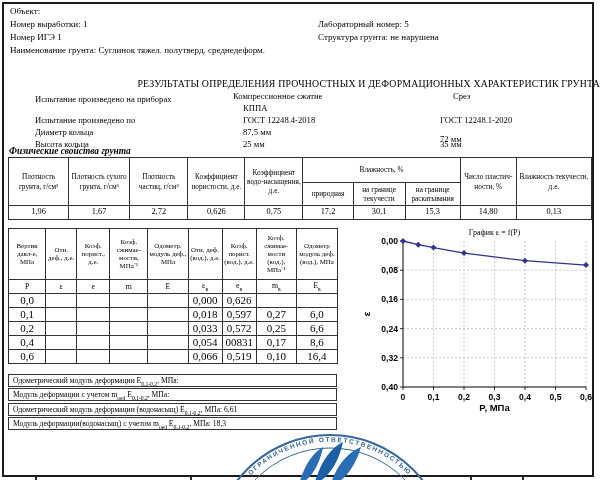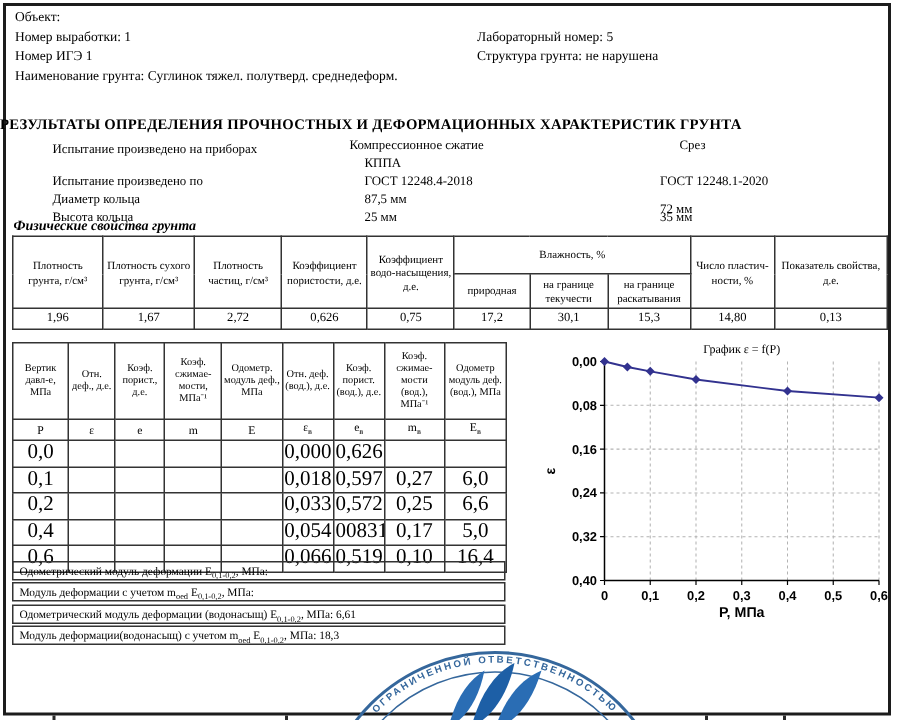"РЕЗУЛЬТАТЫ ОПРЕДЕЛЕНИЯ ПРОЧНОСТНЫХ И" .doc-title { font-weight: bold -> normal; text-align: left -> right }
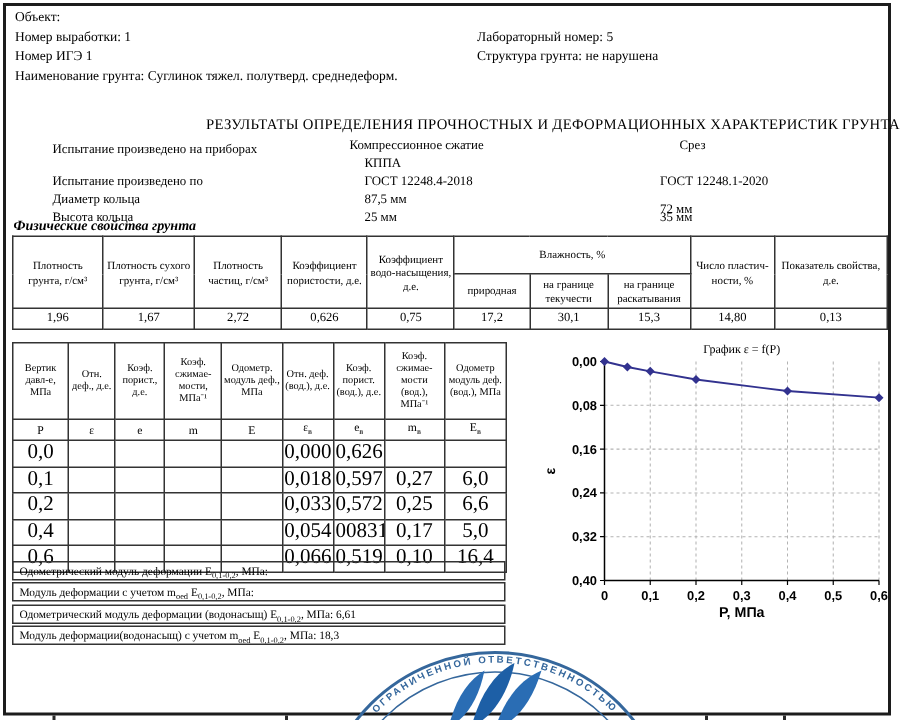"Показатель свойства, д.е." td { text: Показатель свойства -> Влажность текучести }
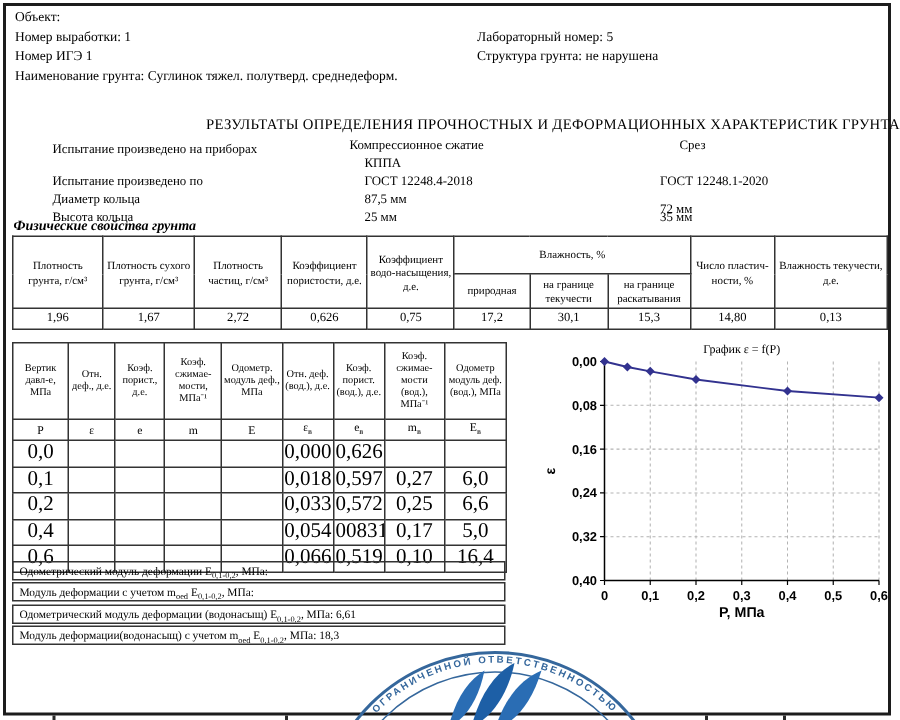"0,0" .main-table .dr td { font-size: 14px -> 11px }
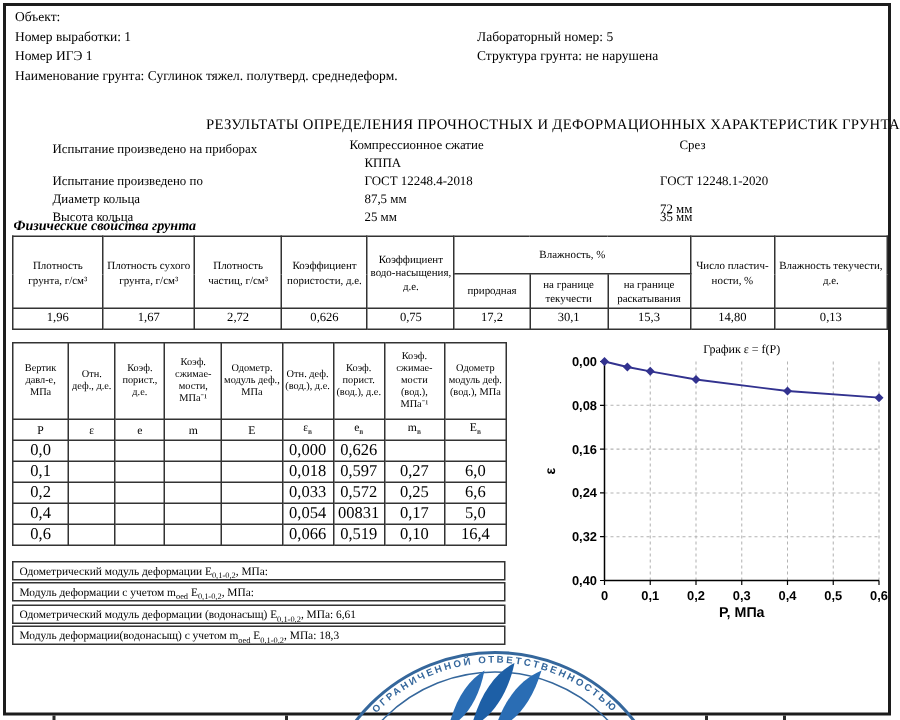"5,0" td { text: 5,0 -> 8,6 }
